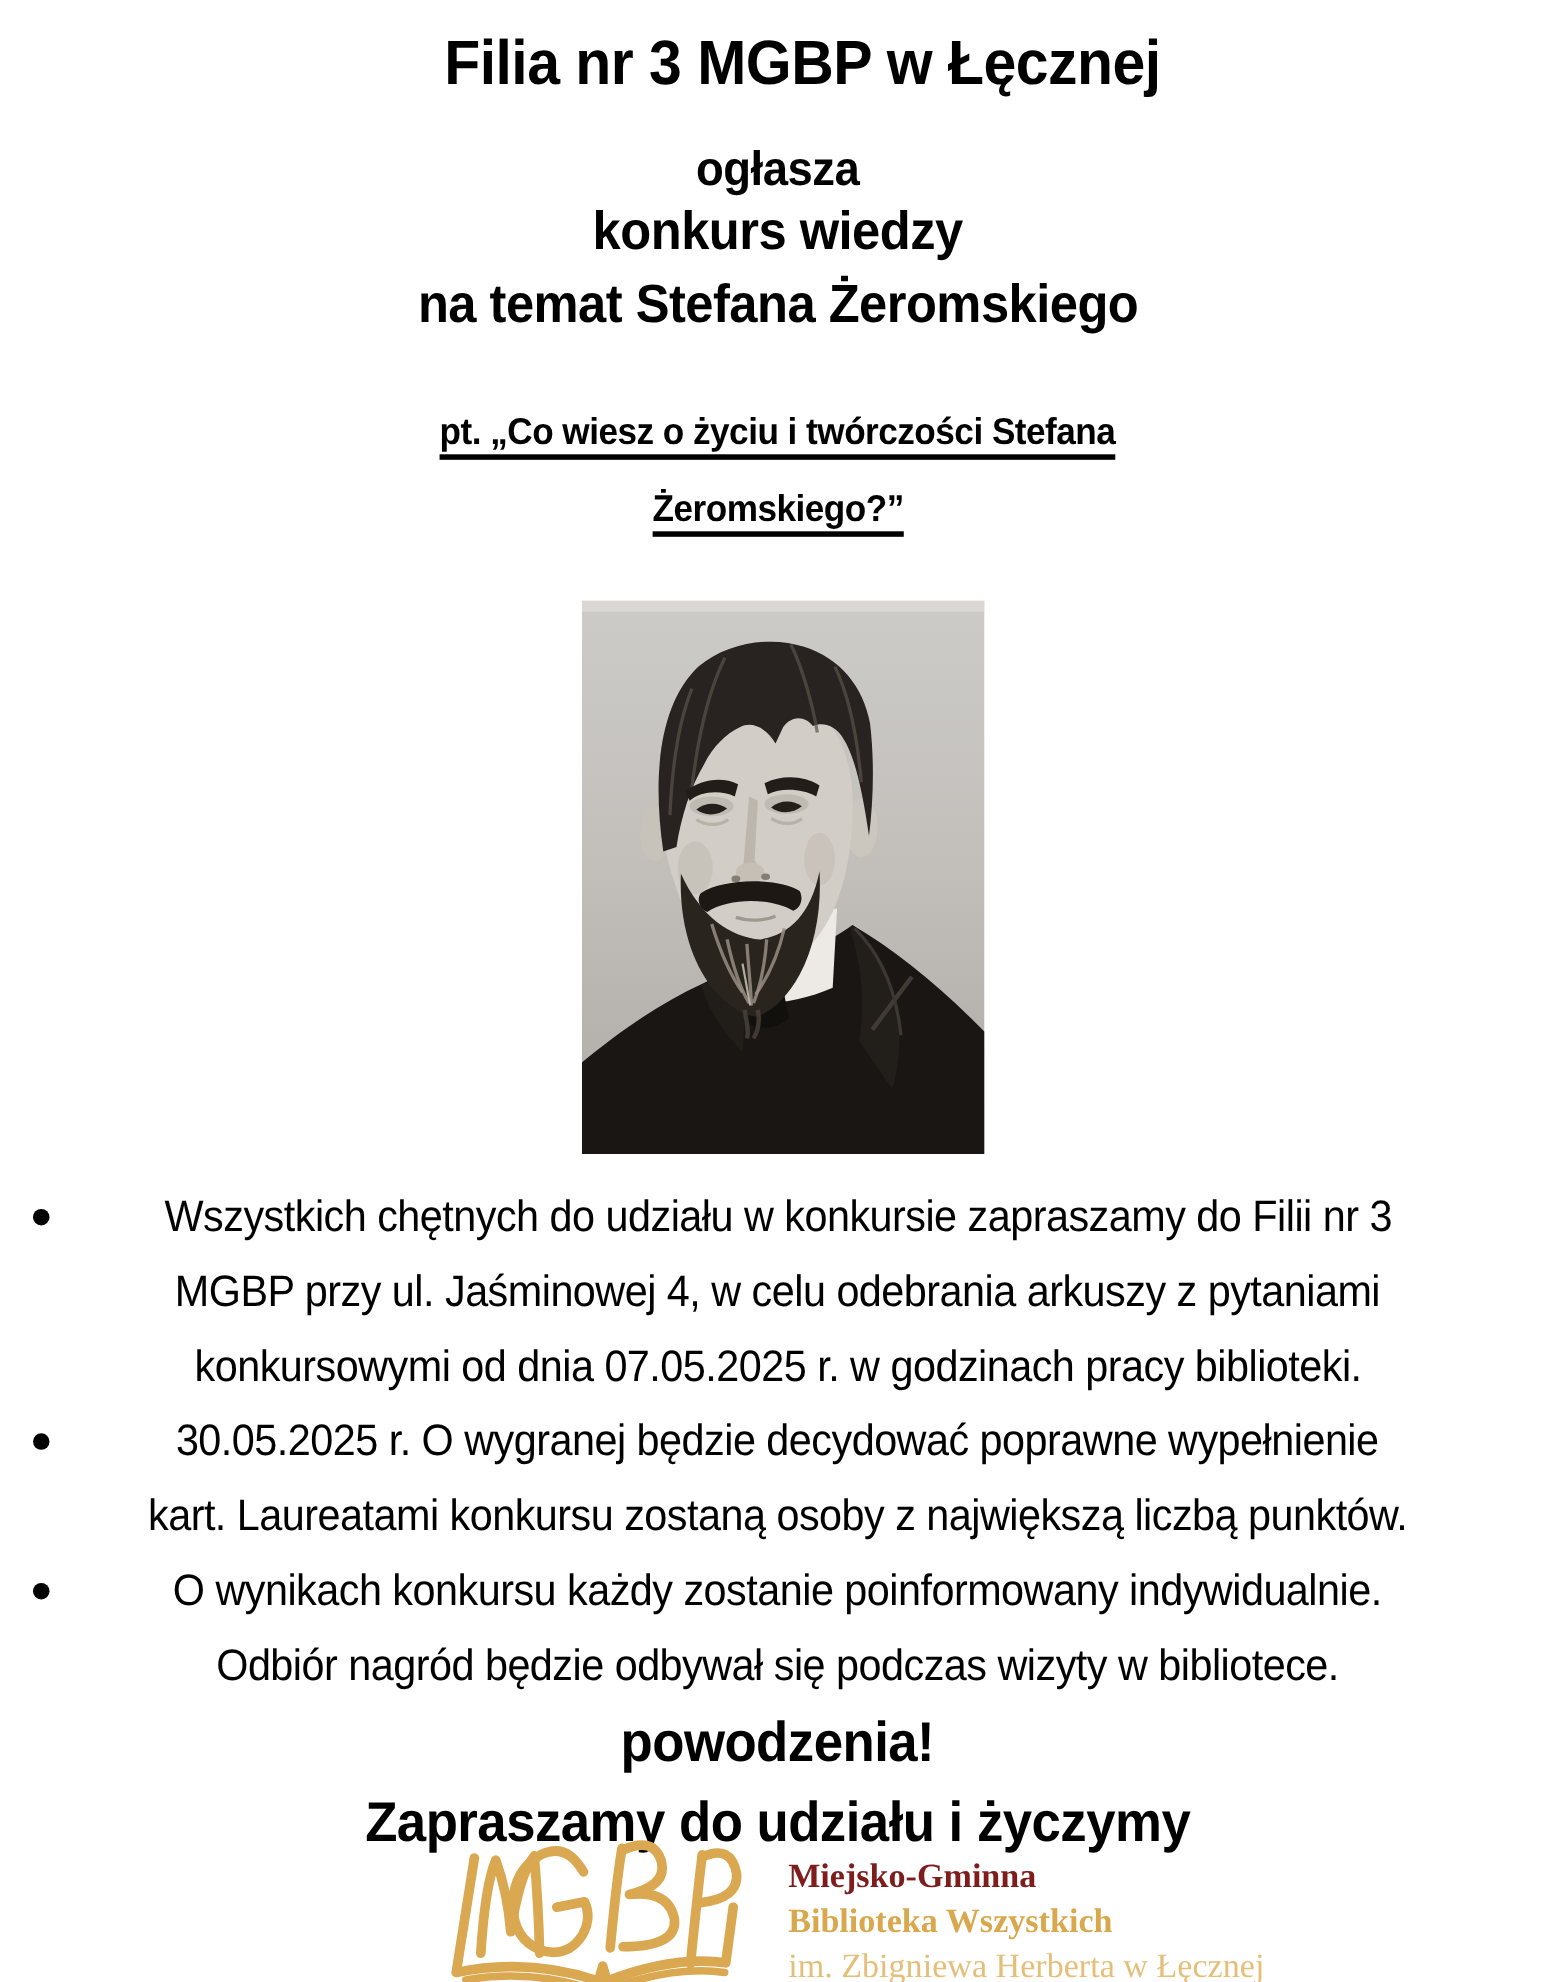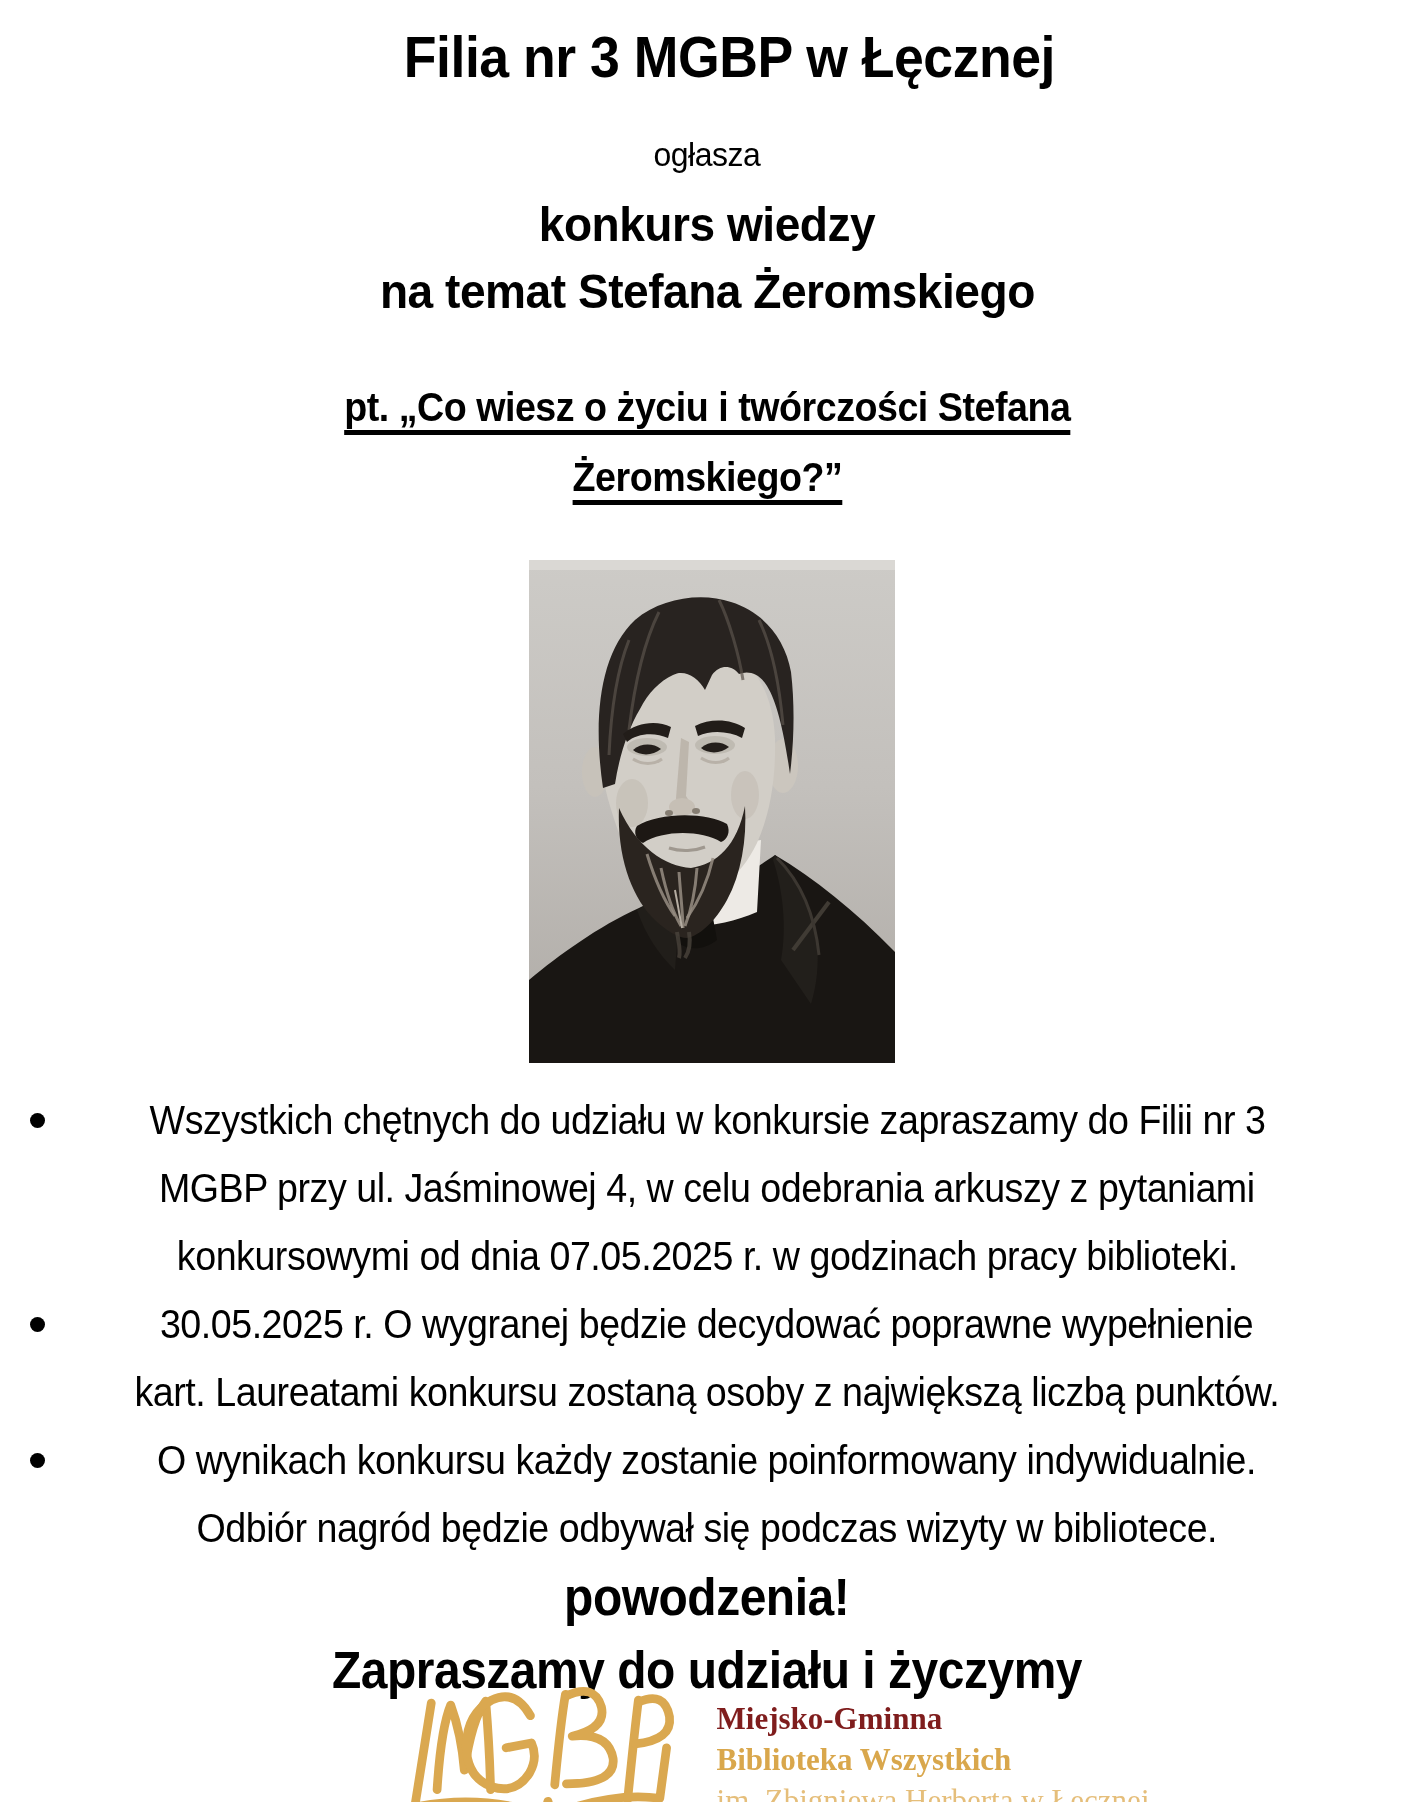"ogłasza" .h-sub { font-size: 34px -> 44px; font-weight: 400 -> 700 }
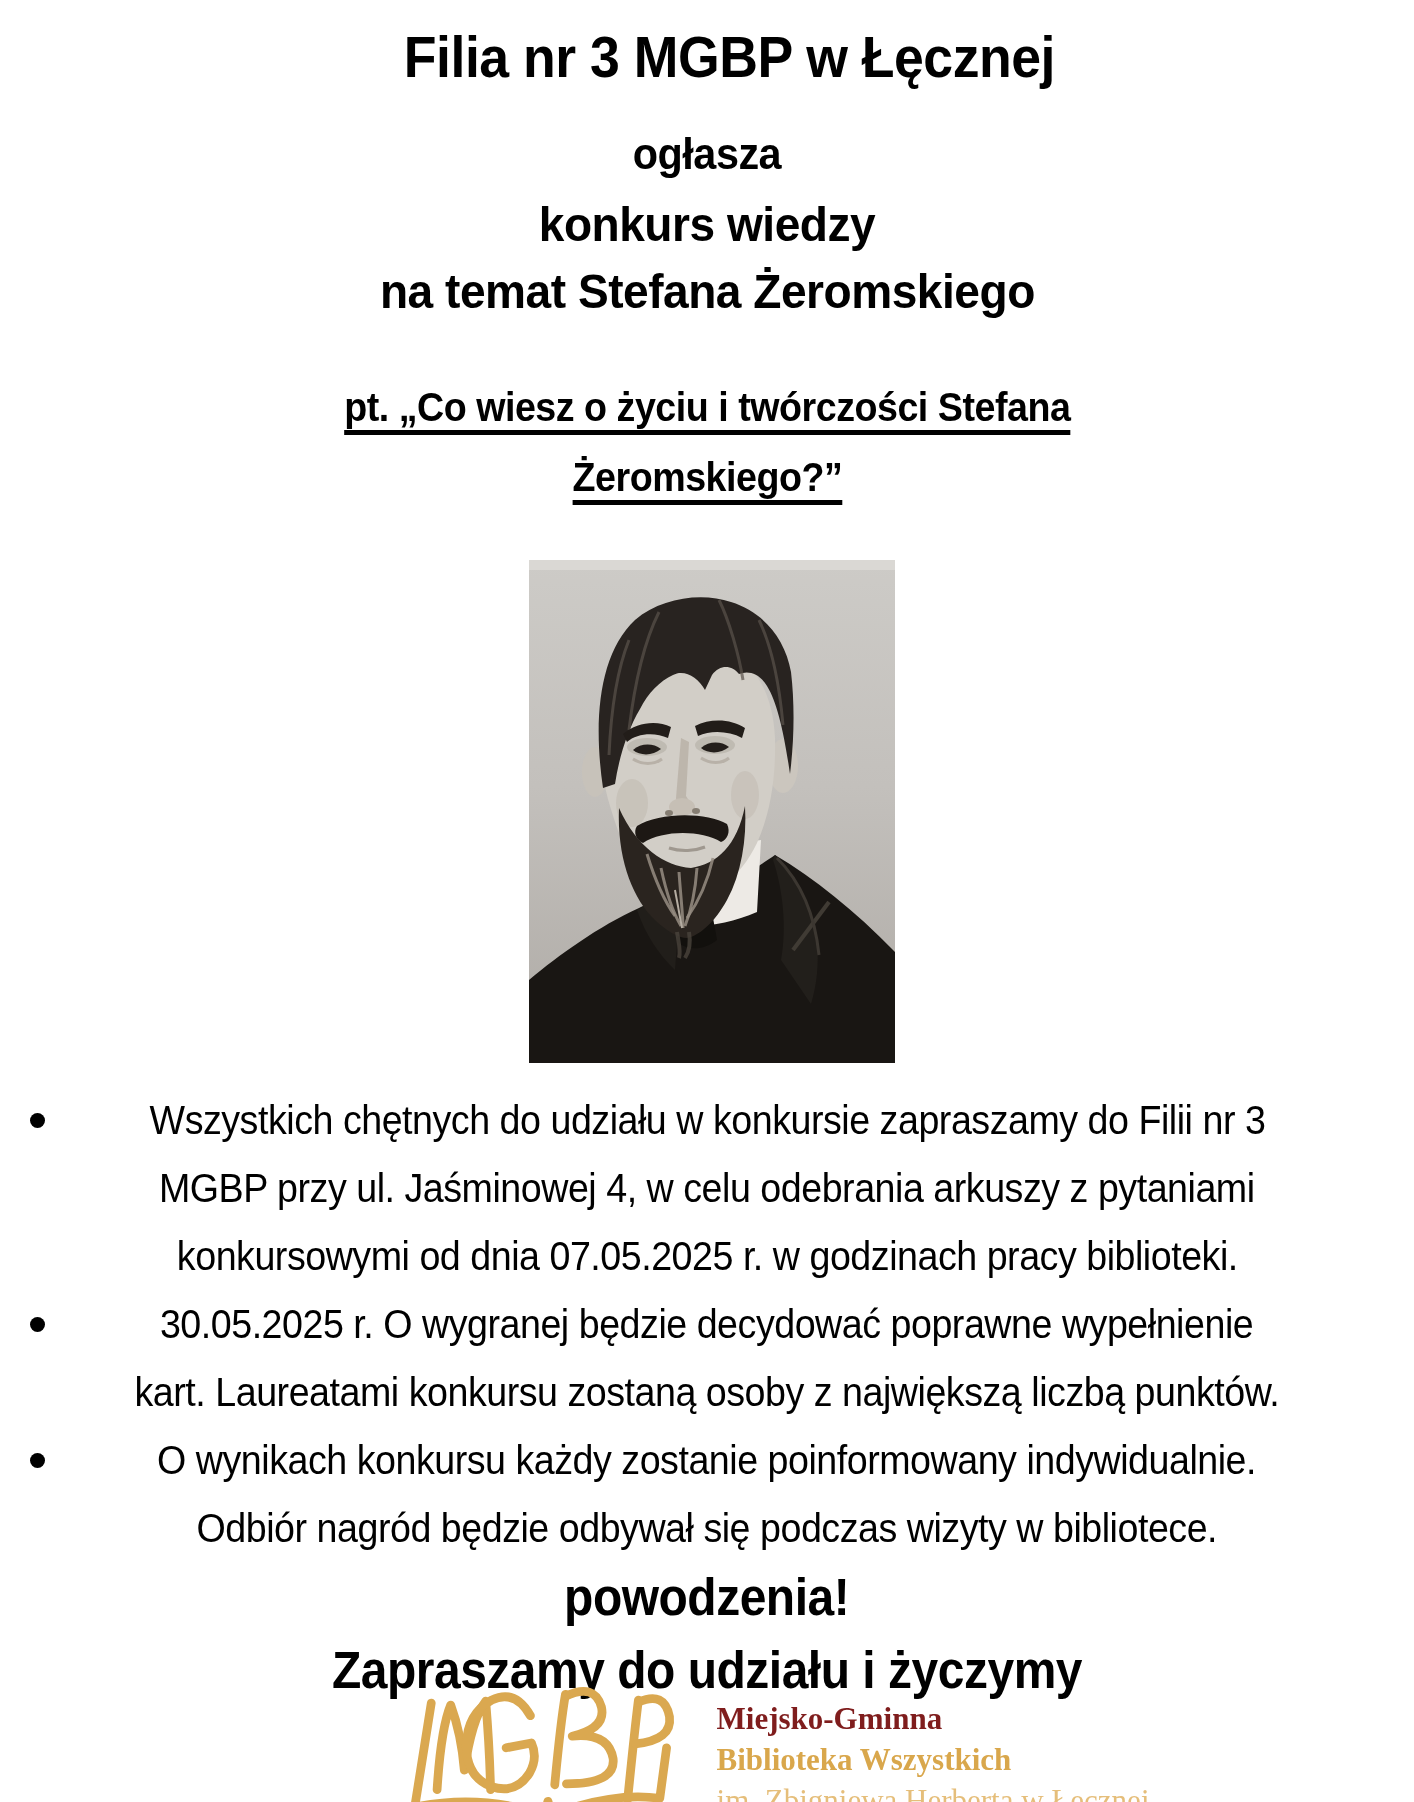"konkurs wiedzy" .h-b1 { margin-top: 14px -> none }
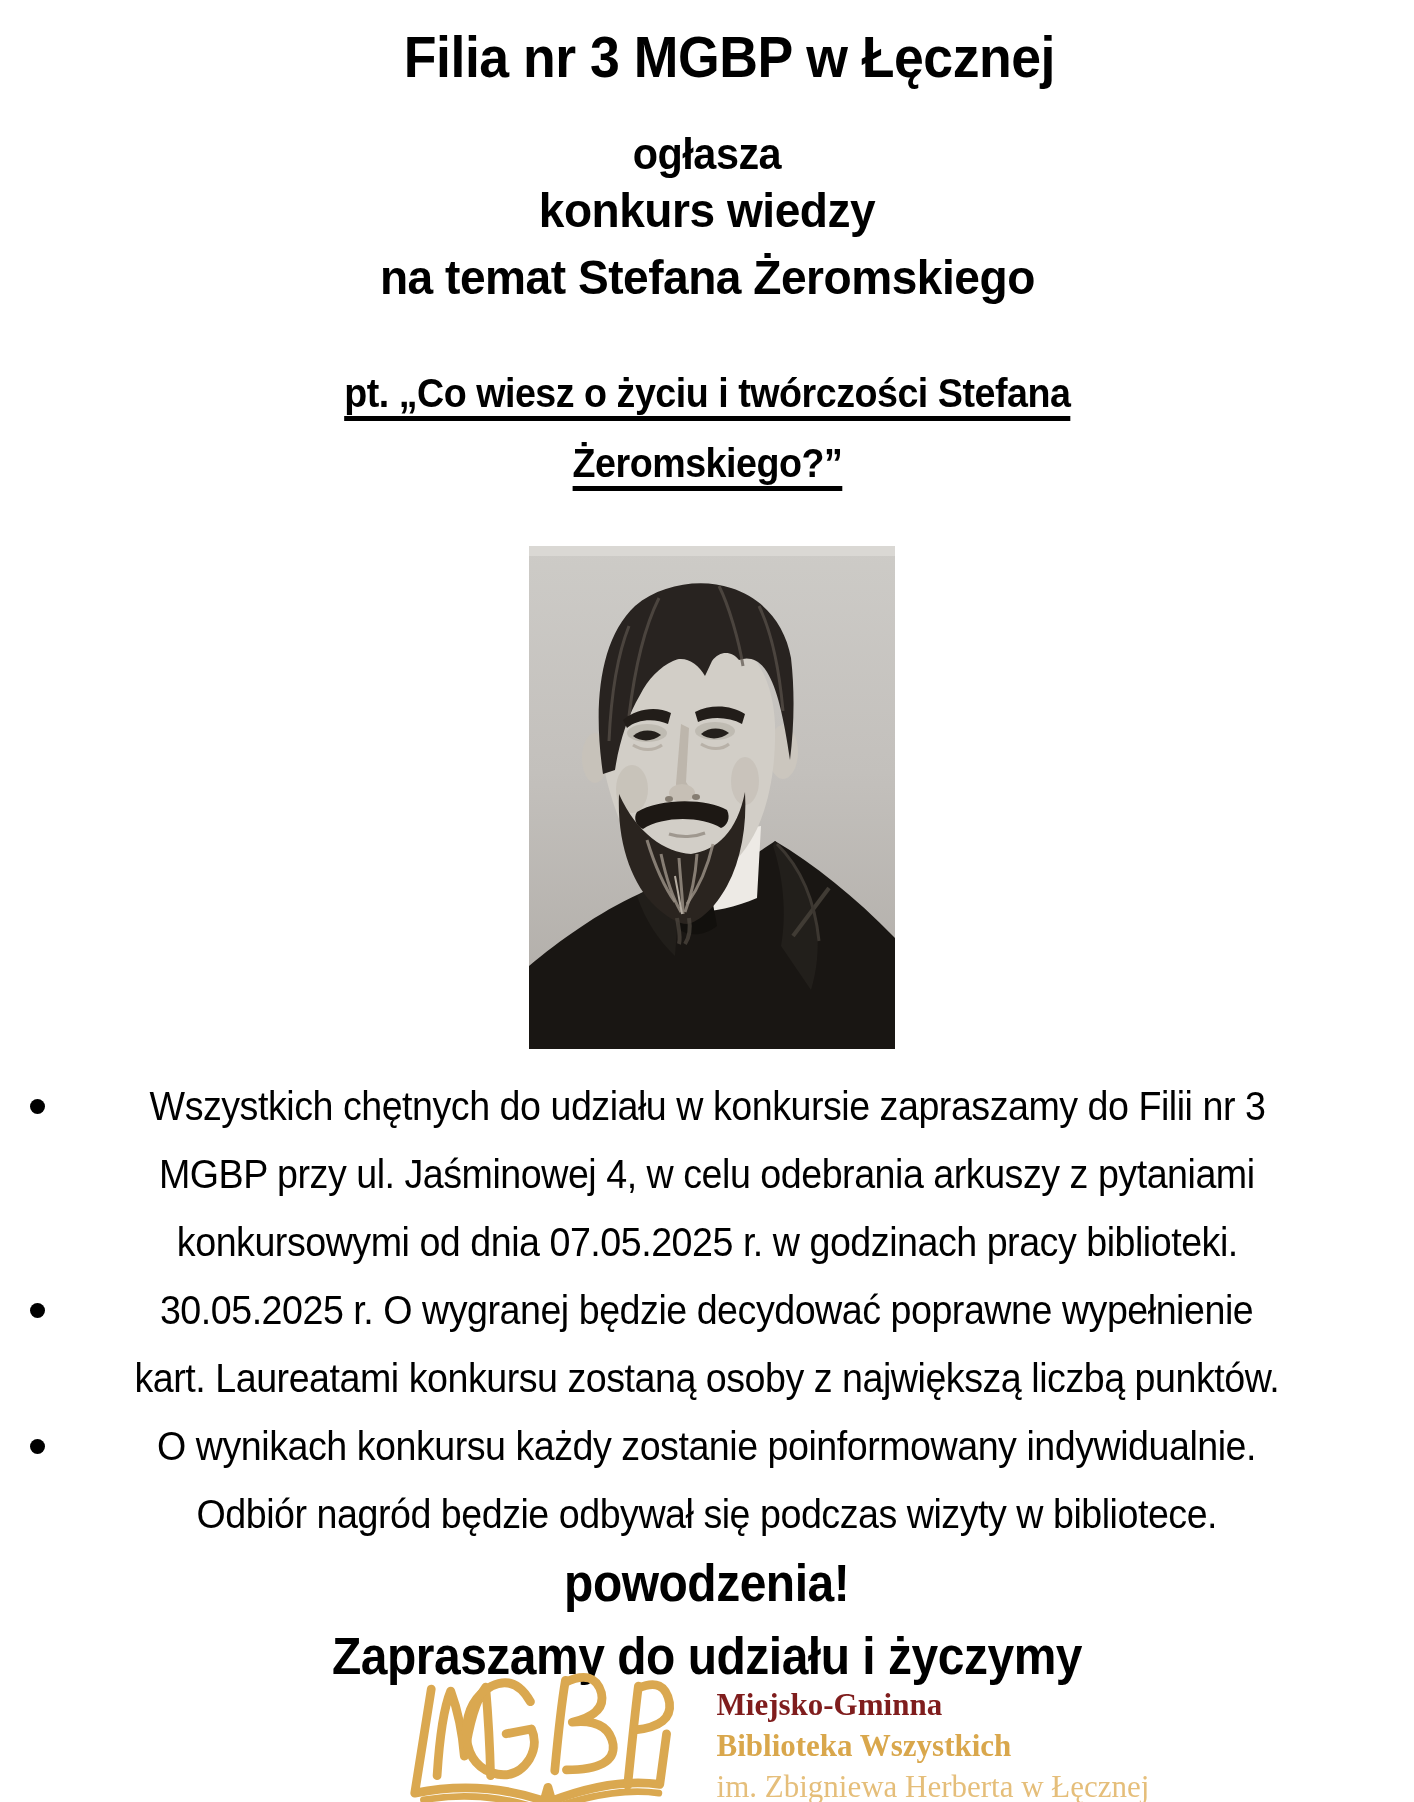"pt. „Co wiesz o życiu" .title { font-size: 40px -> 34px }
